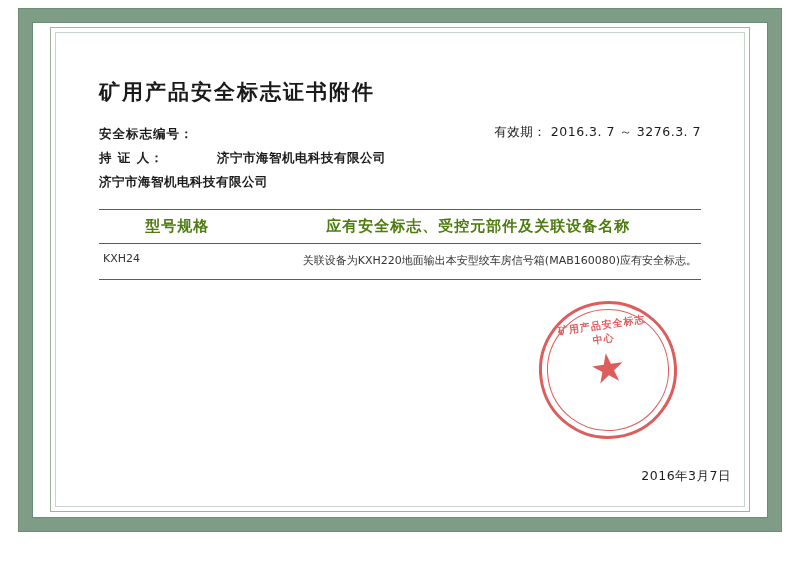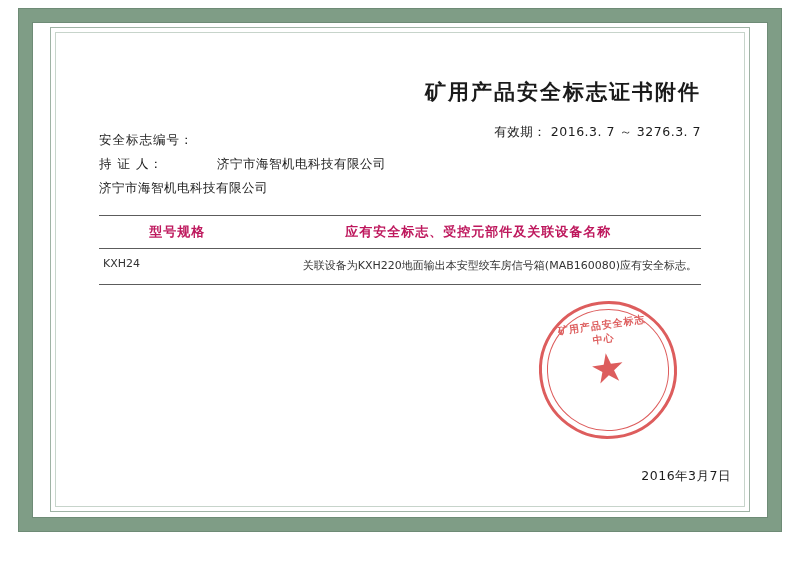"矿用产品安全标志证书附件" .doc-title { margin-bottom: 26px -> 20px; text-align: right -> left }
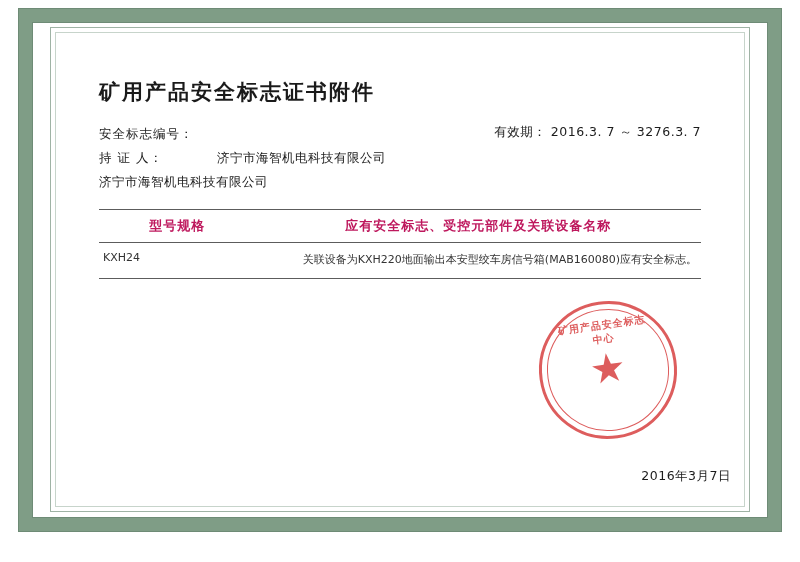"安全标志编号：" .meta-row { font-weight: none -> bold }
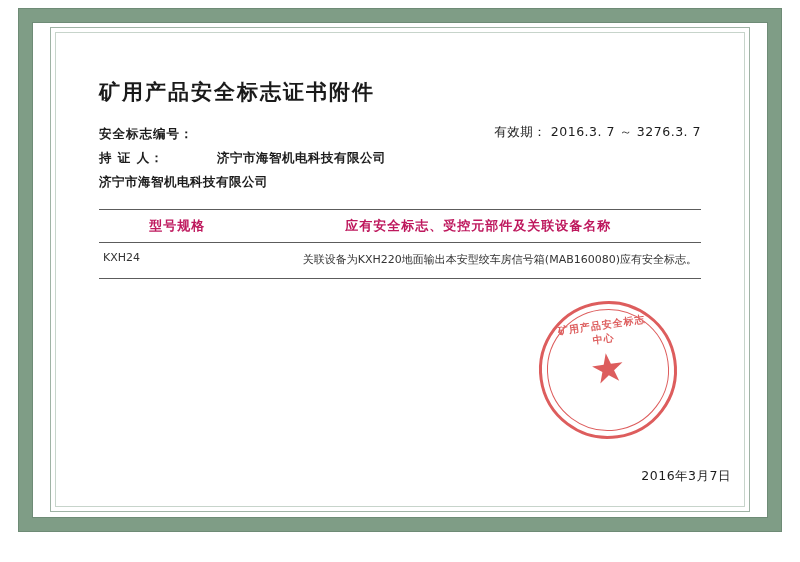"型号规格" .table thead th { color: #be185d -> #4d7c0f; font-size: 13px -> 15px }
